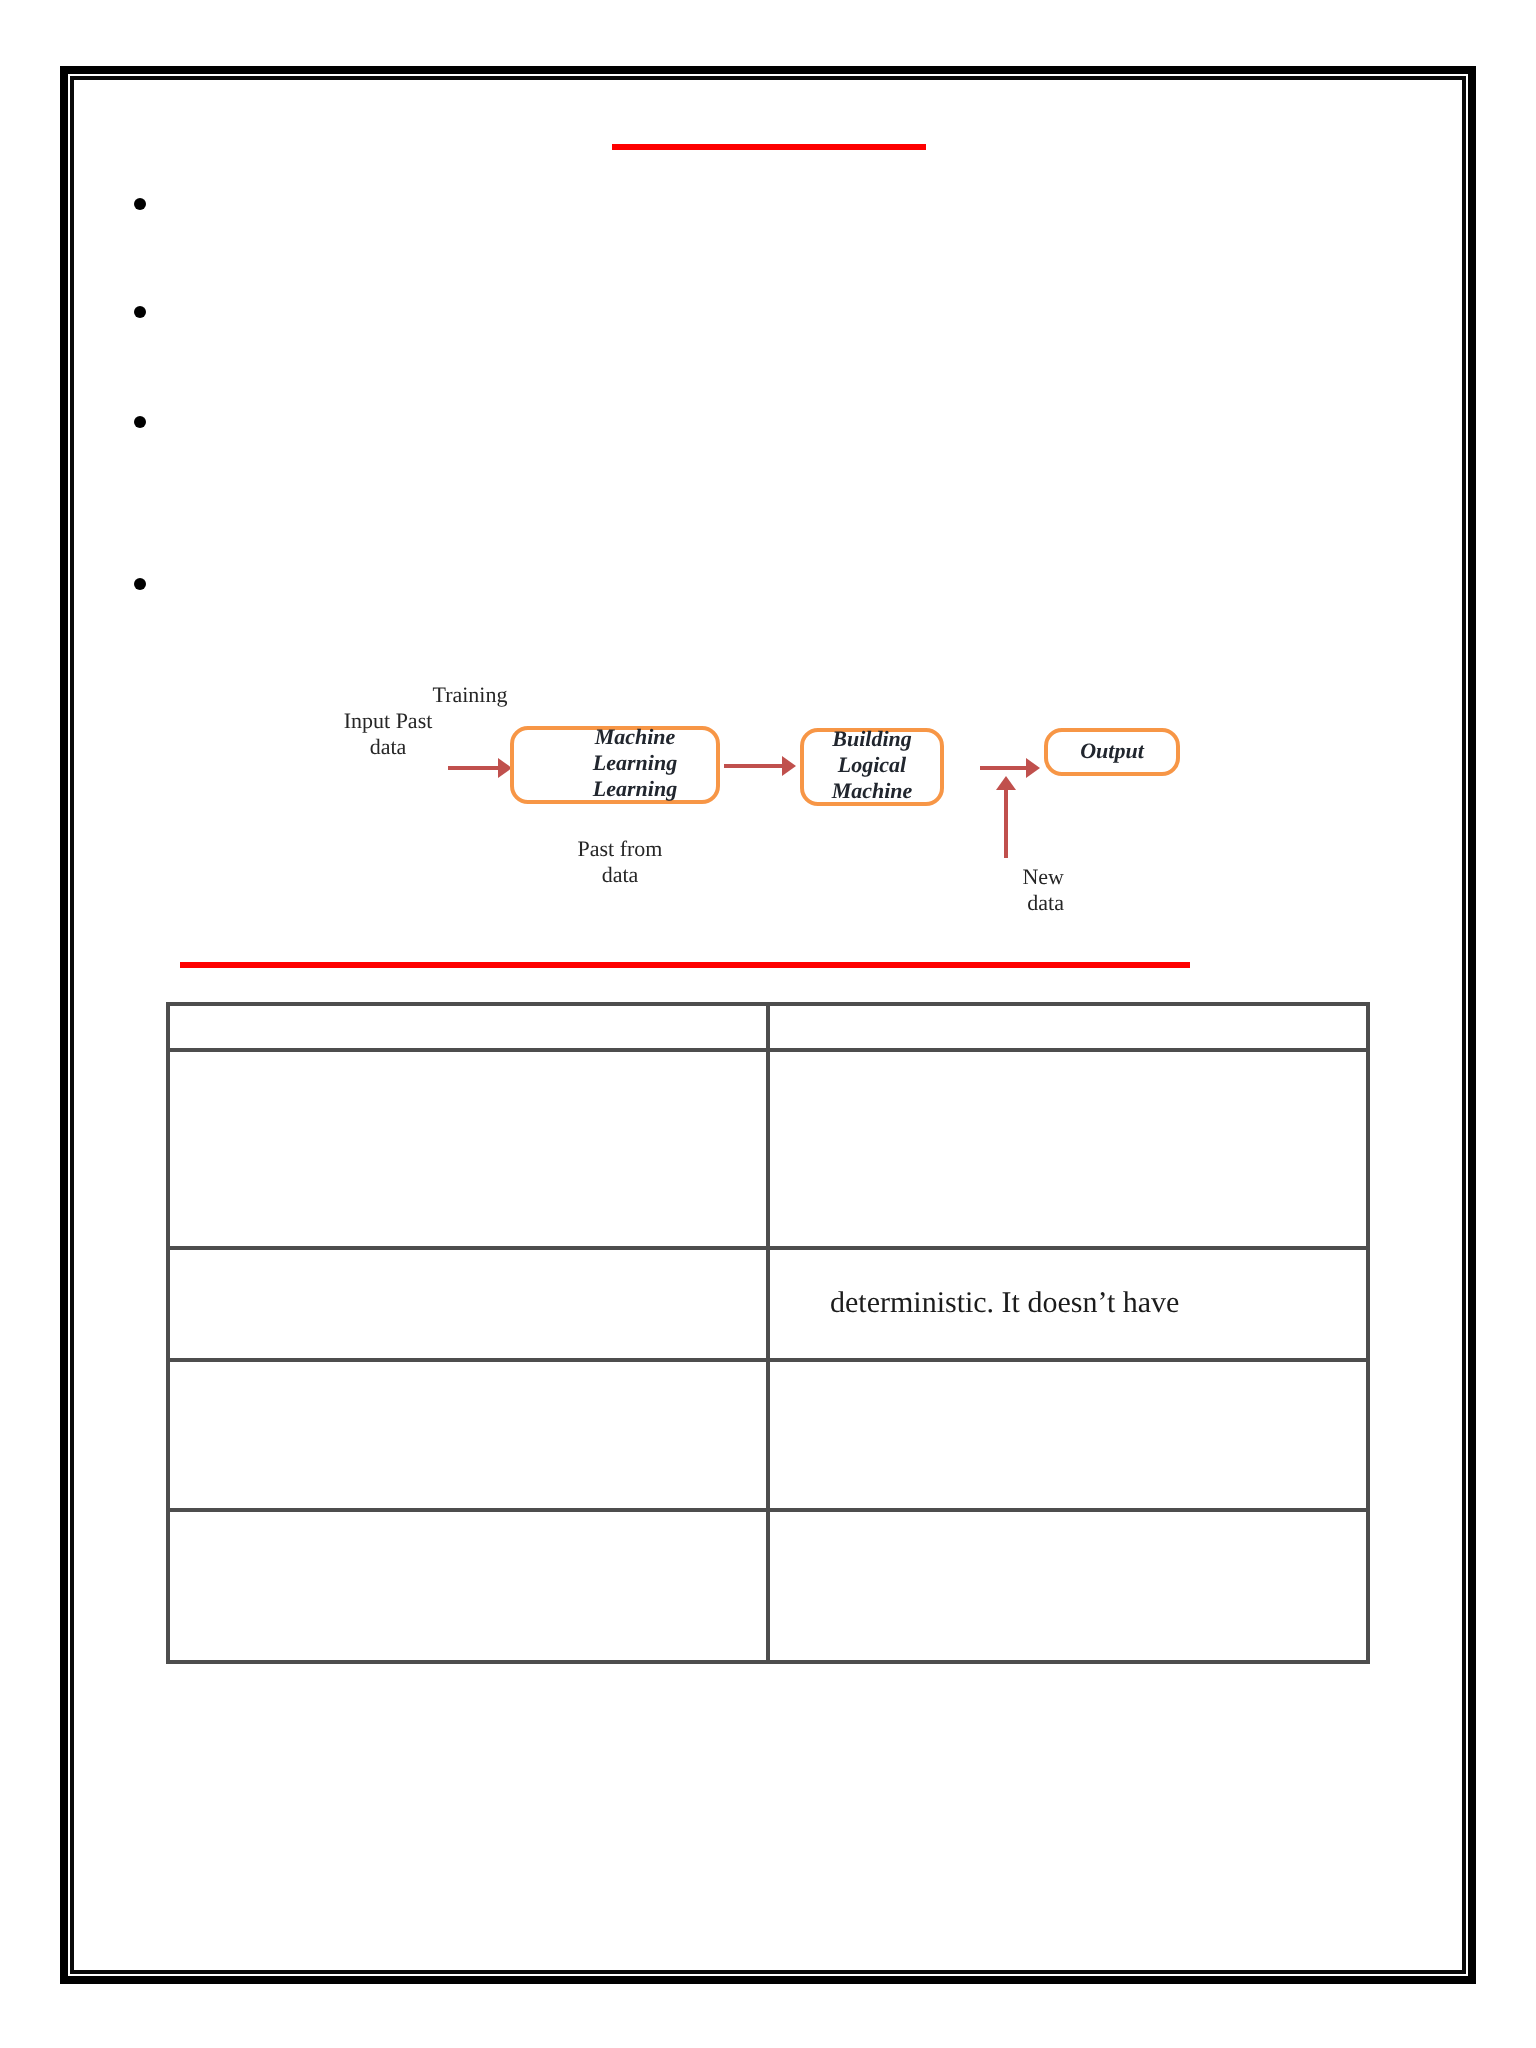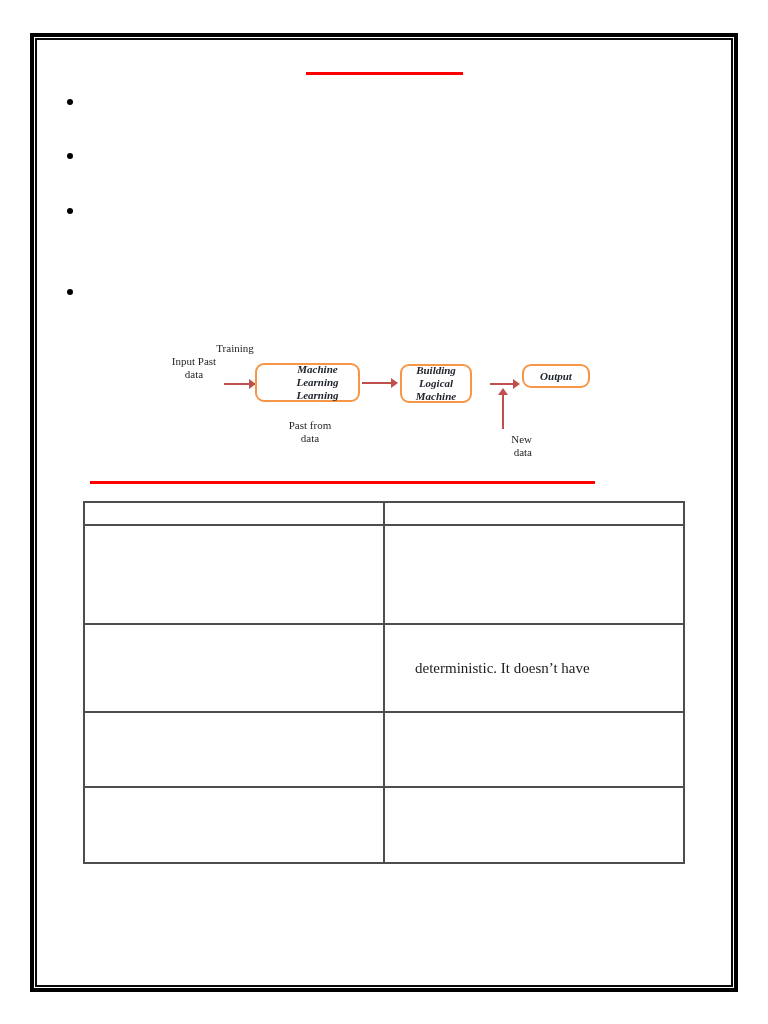"deterministic. It doesn’t have" table.cmp tr:nth-child(3) td { height: 88px -> 56px }
